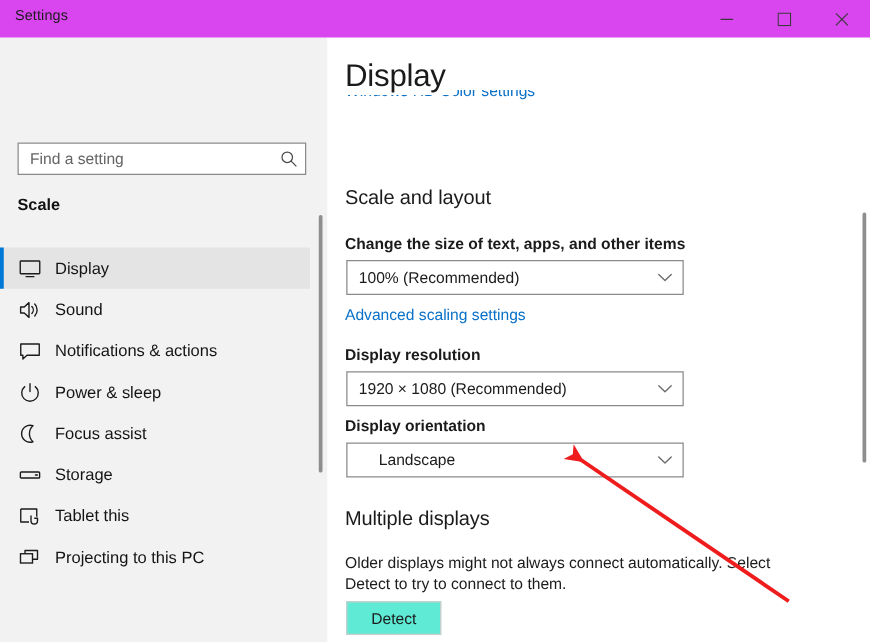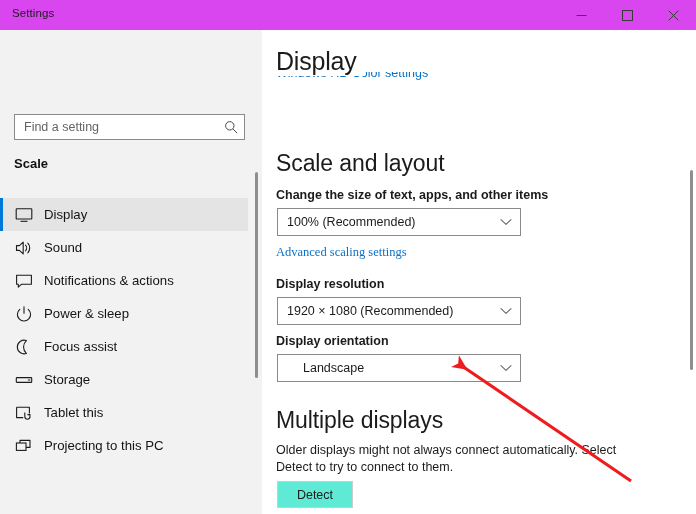"Scale and layout" .h2 { font-size: 23px -> 16px }
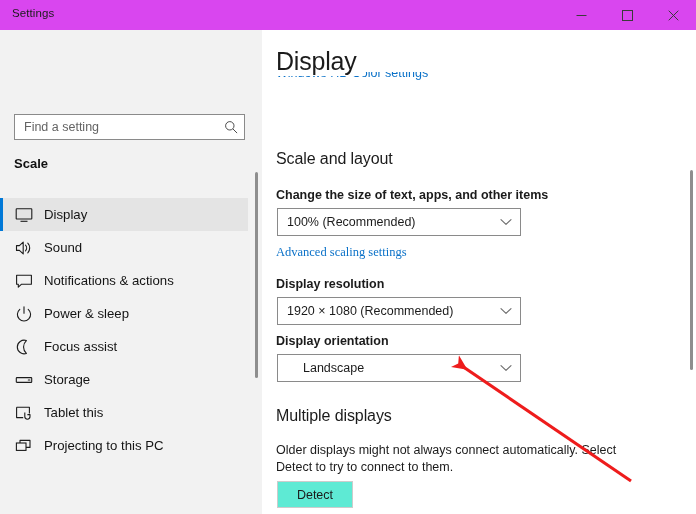"100% (Recommended)" .combo { width: 244px -> 270px }
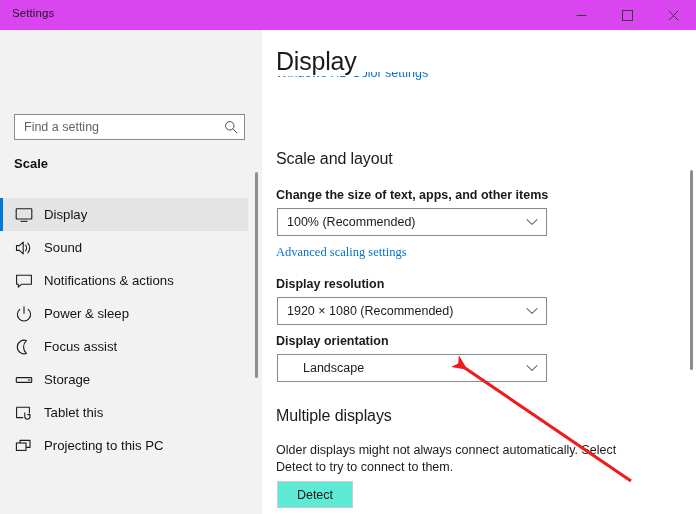"Advanced scaling settings" div.link { font-family: Liberation Serif, serif -> none }
